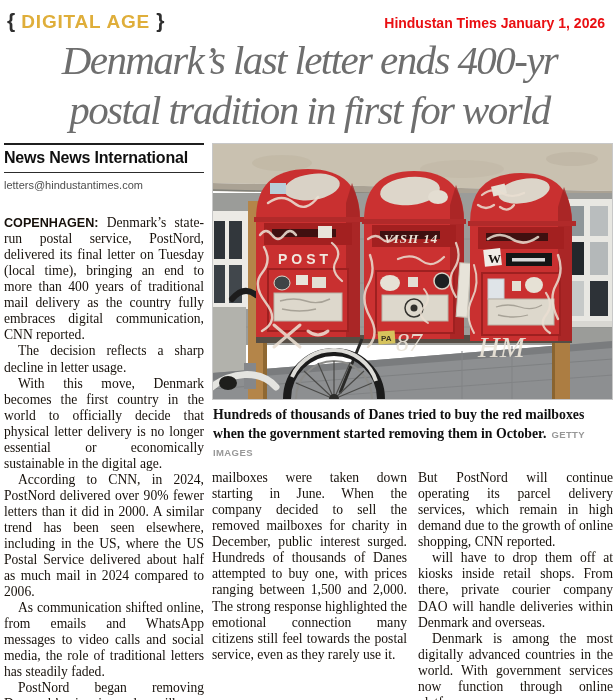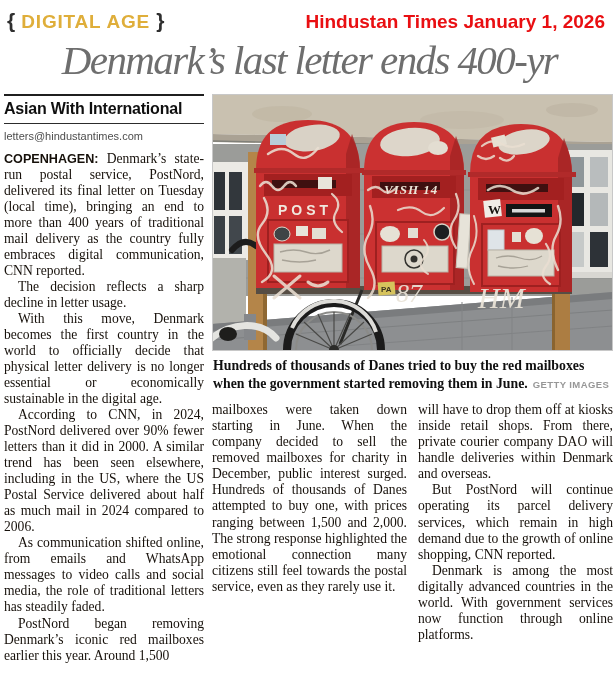"Hindustan Times January 1, 2026" .dateline { font-size: 19px -> 14px }
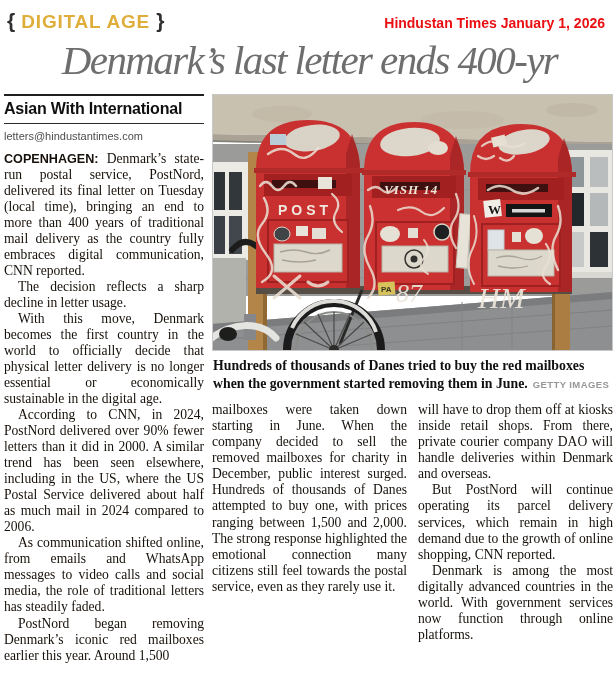"postal tradition in first for" span { html: none -> <span>postal tradition in first for world</span> }
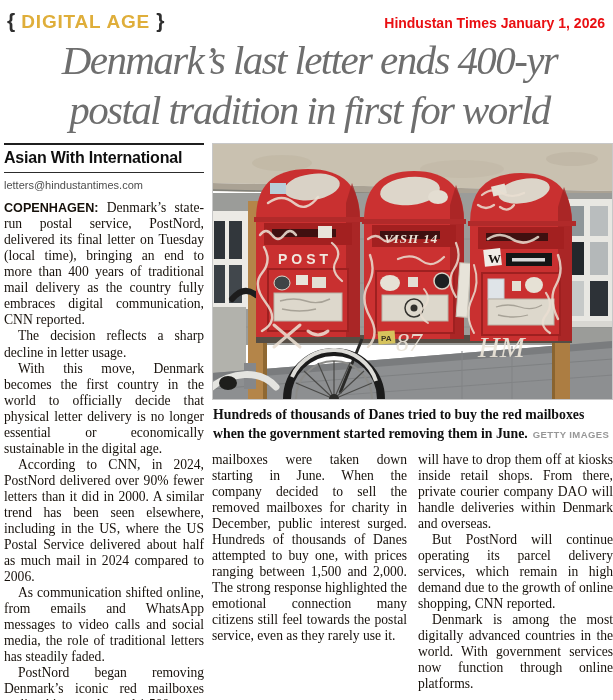"Asian With International" div.agency { text: Asian With -> News News }
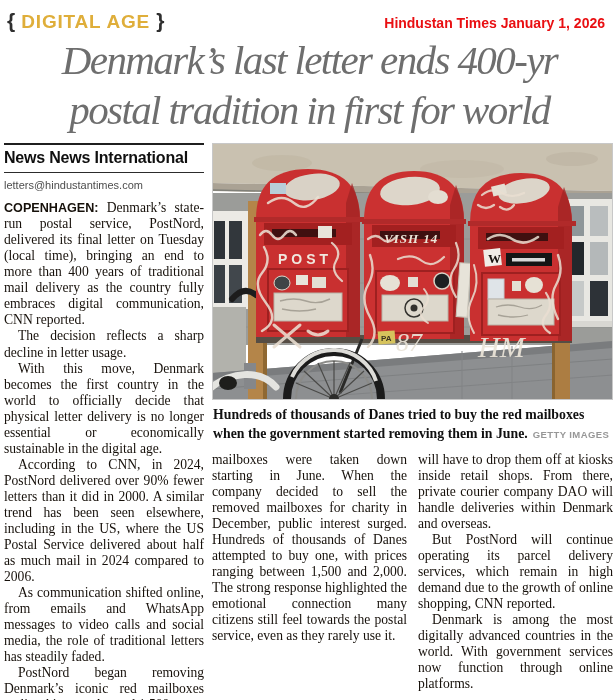"COPENHAGEN: Denmark’s state-run postal" .first-para { margin-top: 9px -> 24px }
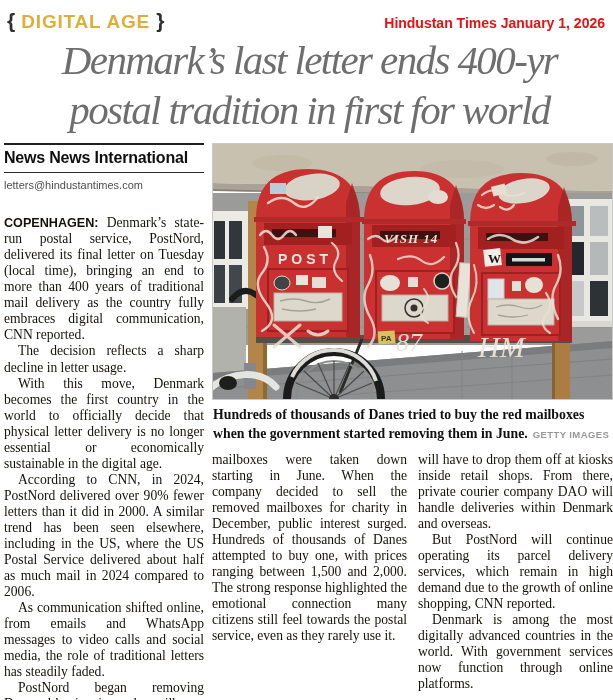"Hundreds of thousands of Danes" span { text: June -> October }
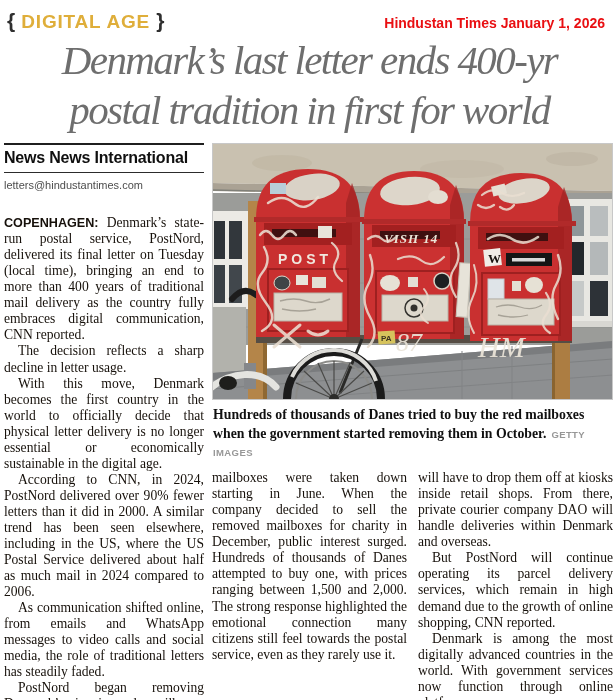"will have to drop them" p.para { order: before "But PostNord will continue operating" -> after "But PostNord will continue operating" }
